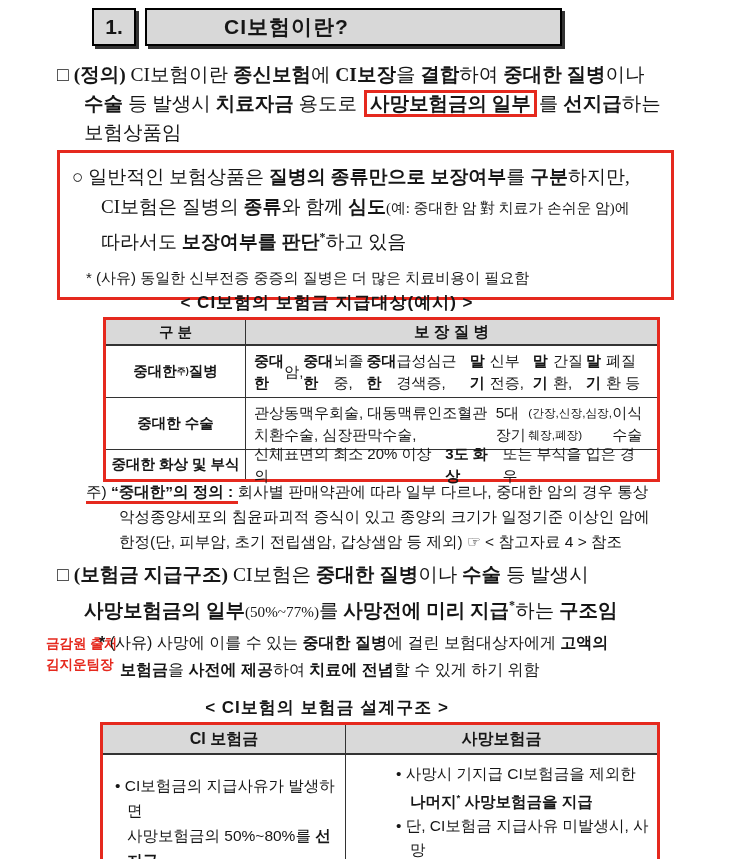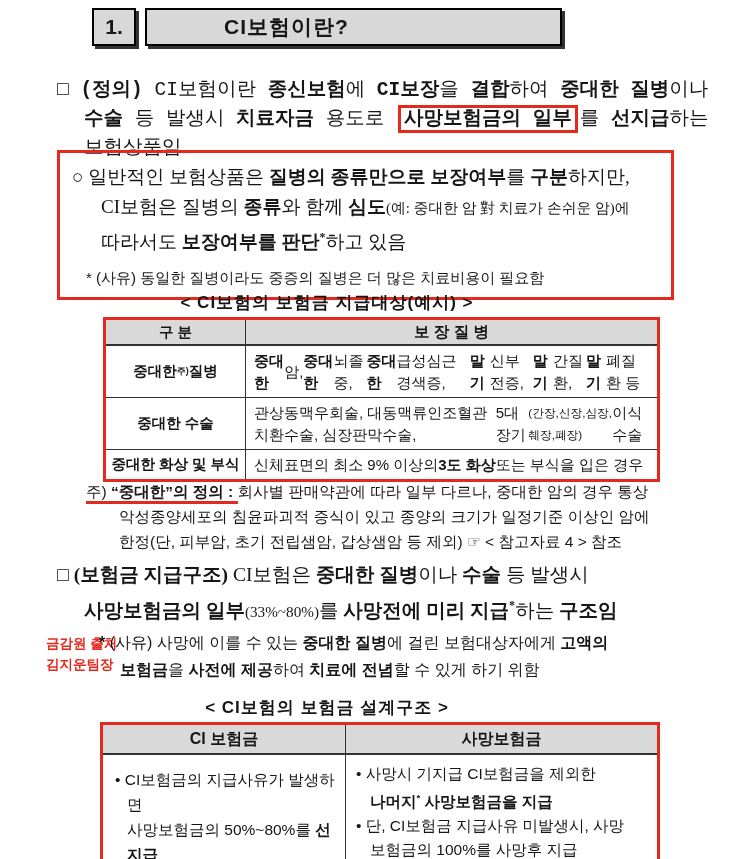"□ (정의) CI보험이란 종신보험에 CI보장을" #para-definition { font-family: Liberation Mono, monospace -> none; top: 76px -> 60px }
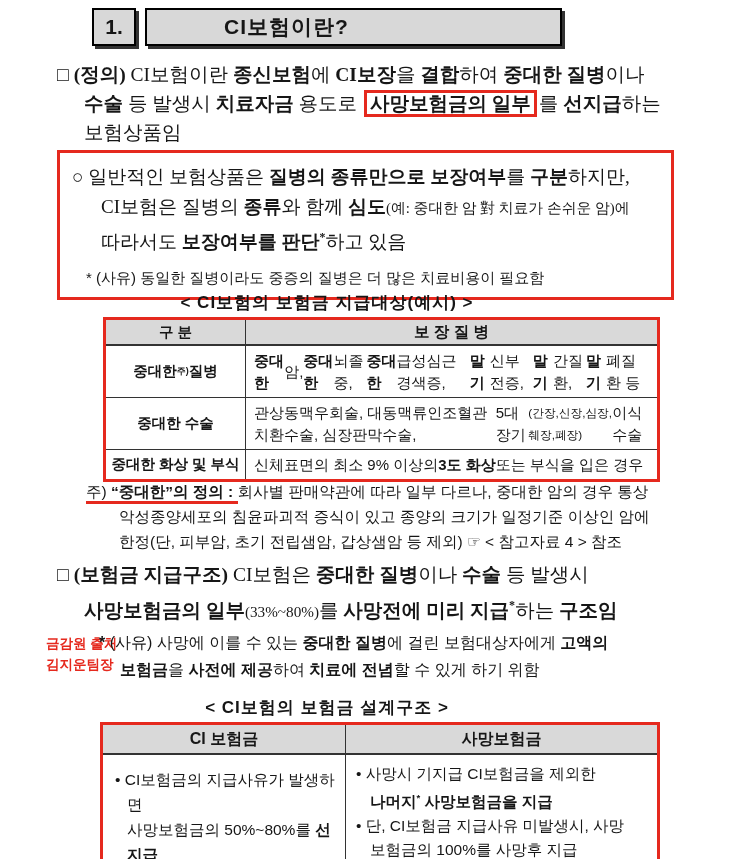"* (사유) 동일한 질병이라도 중증의" div.foot { text: 질병이라도 -> 신부전증 }
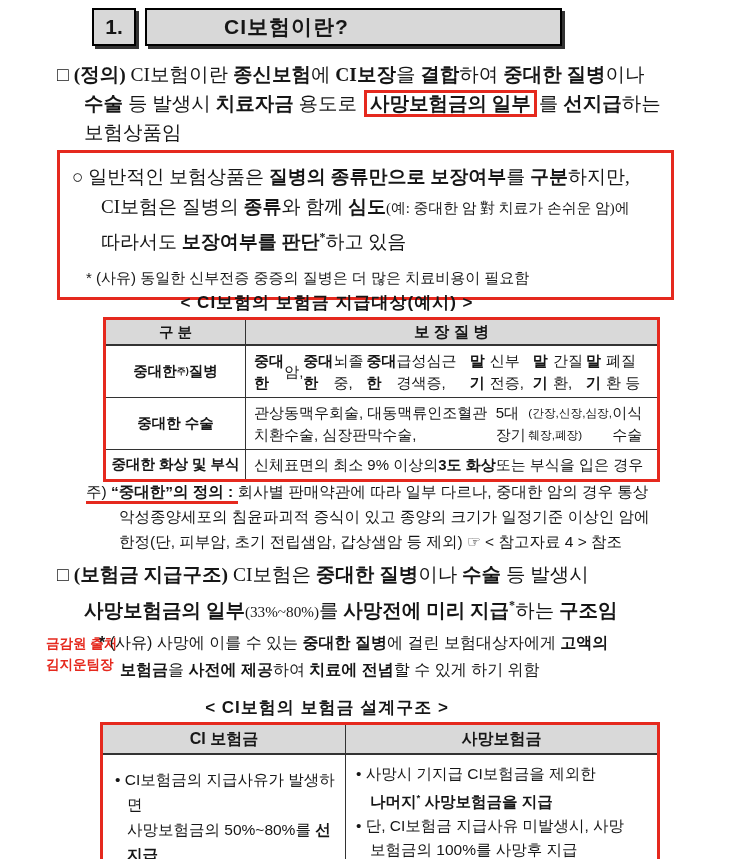"신체표면의 최소 9% 이상의" span { text: 9% -> 20% }
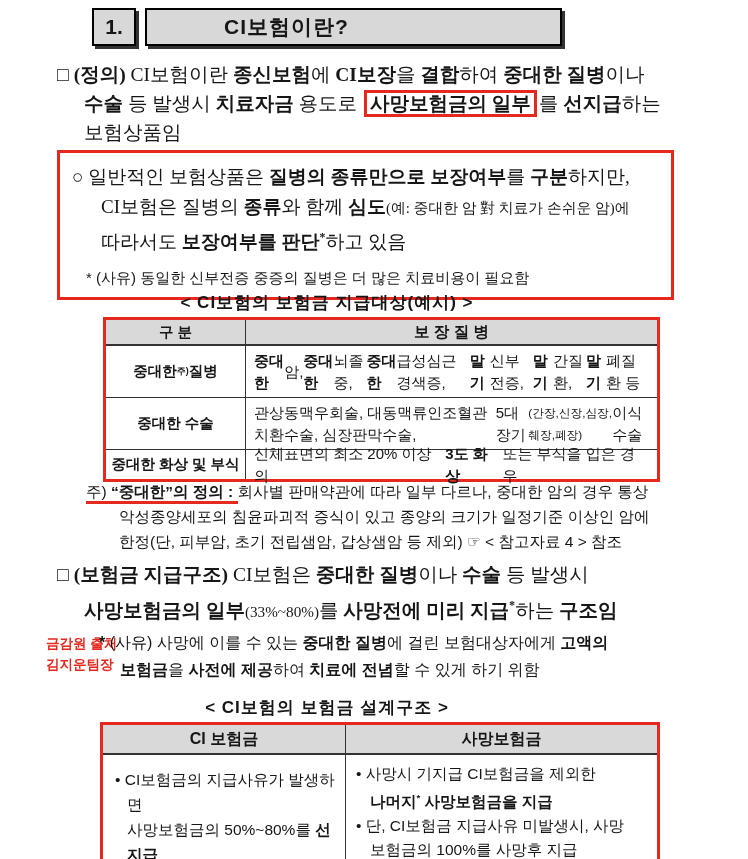"(33%~80%)" span.sm { text: 33%~80% -> 50%~77% }
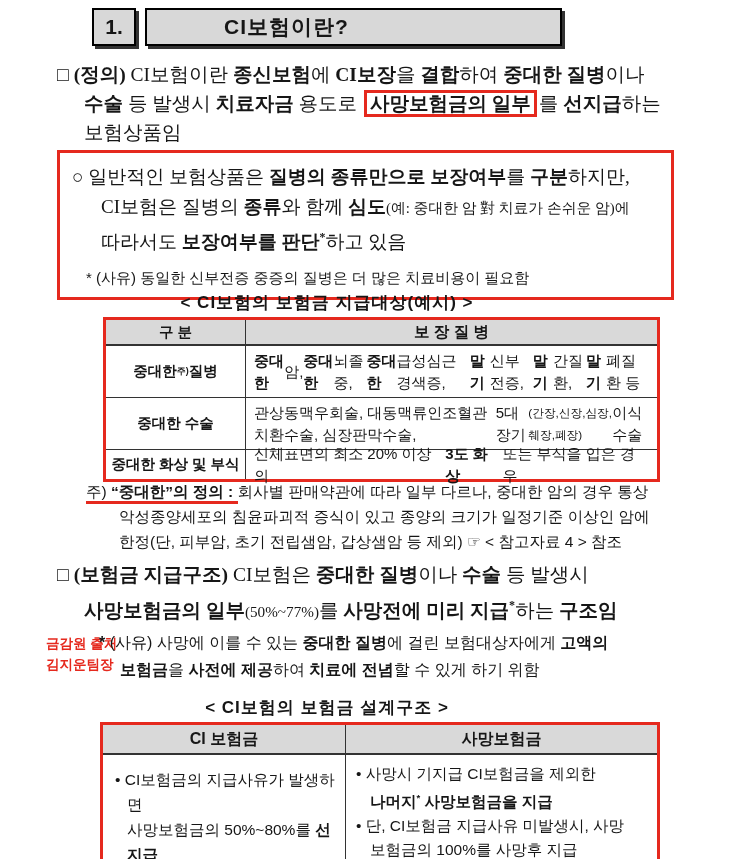"• 사망시 기지급 CI보험금을 제외한" #table2 .item { margin-left: none -> 40px }
